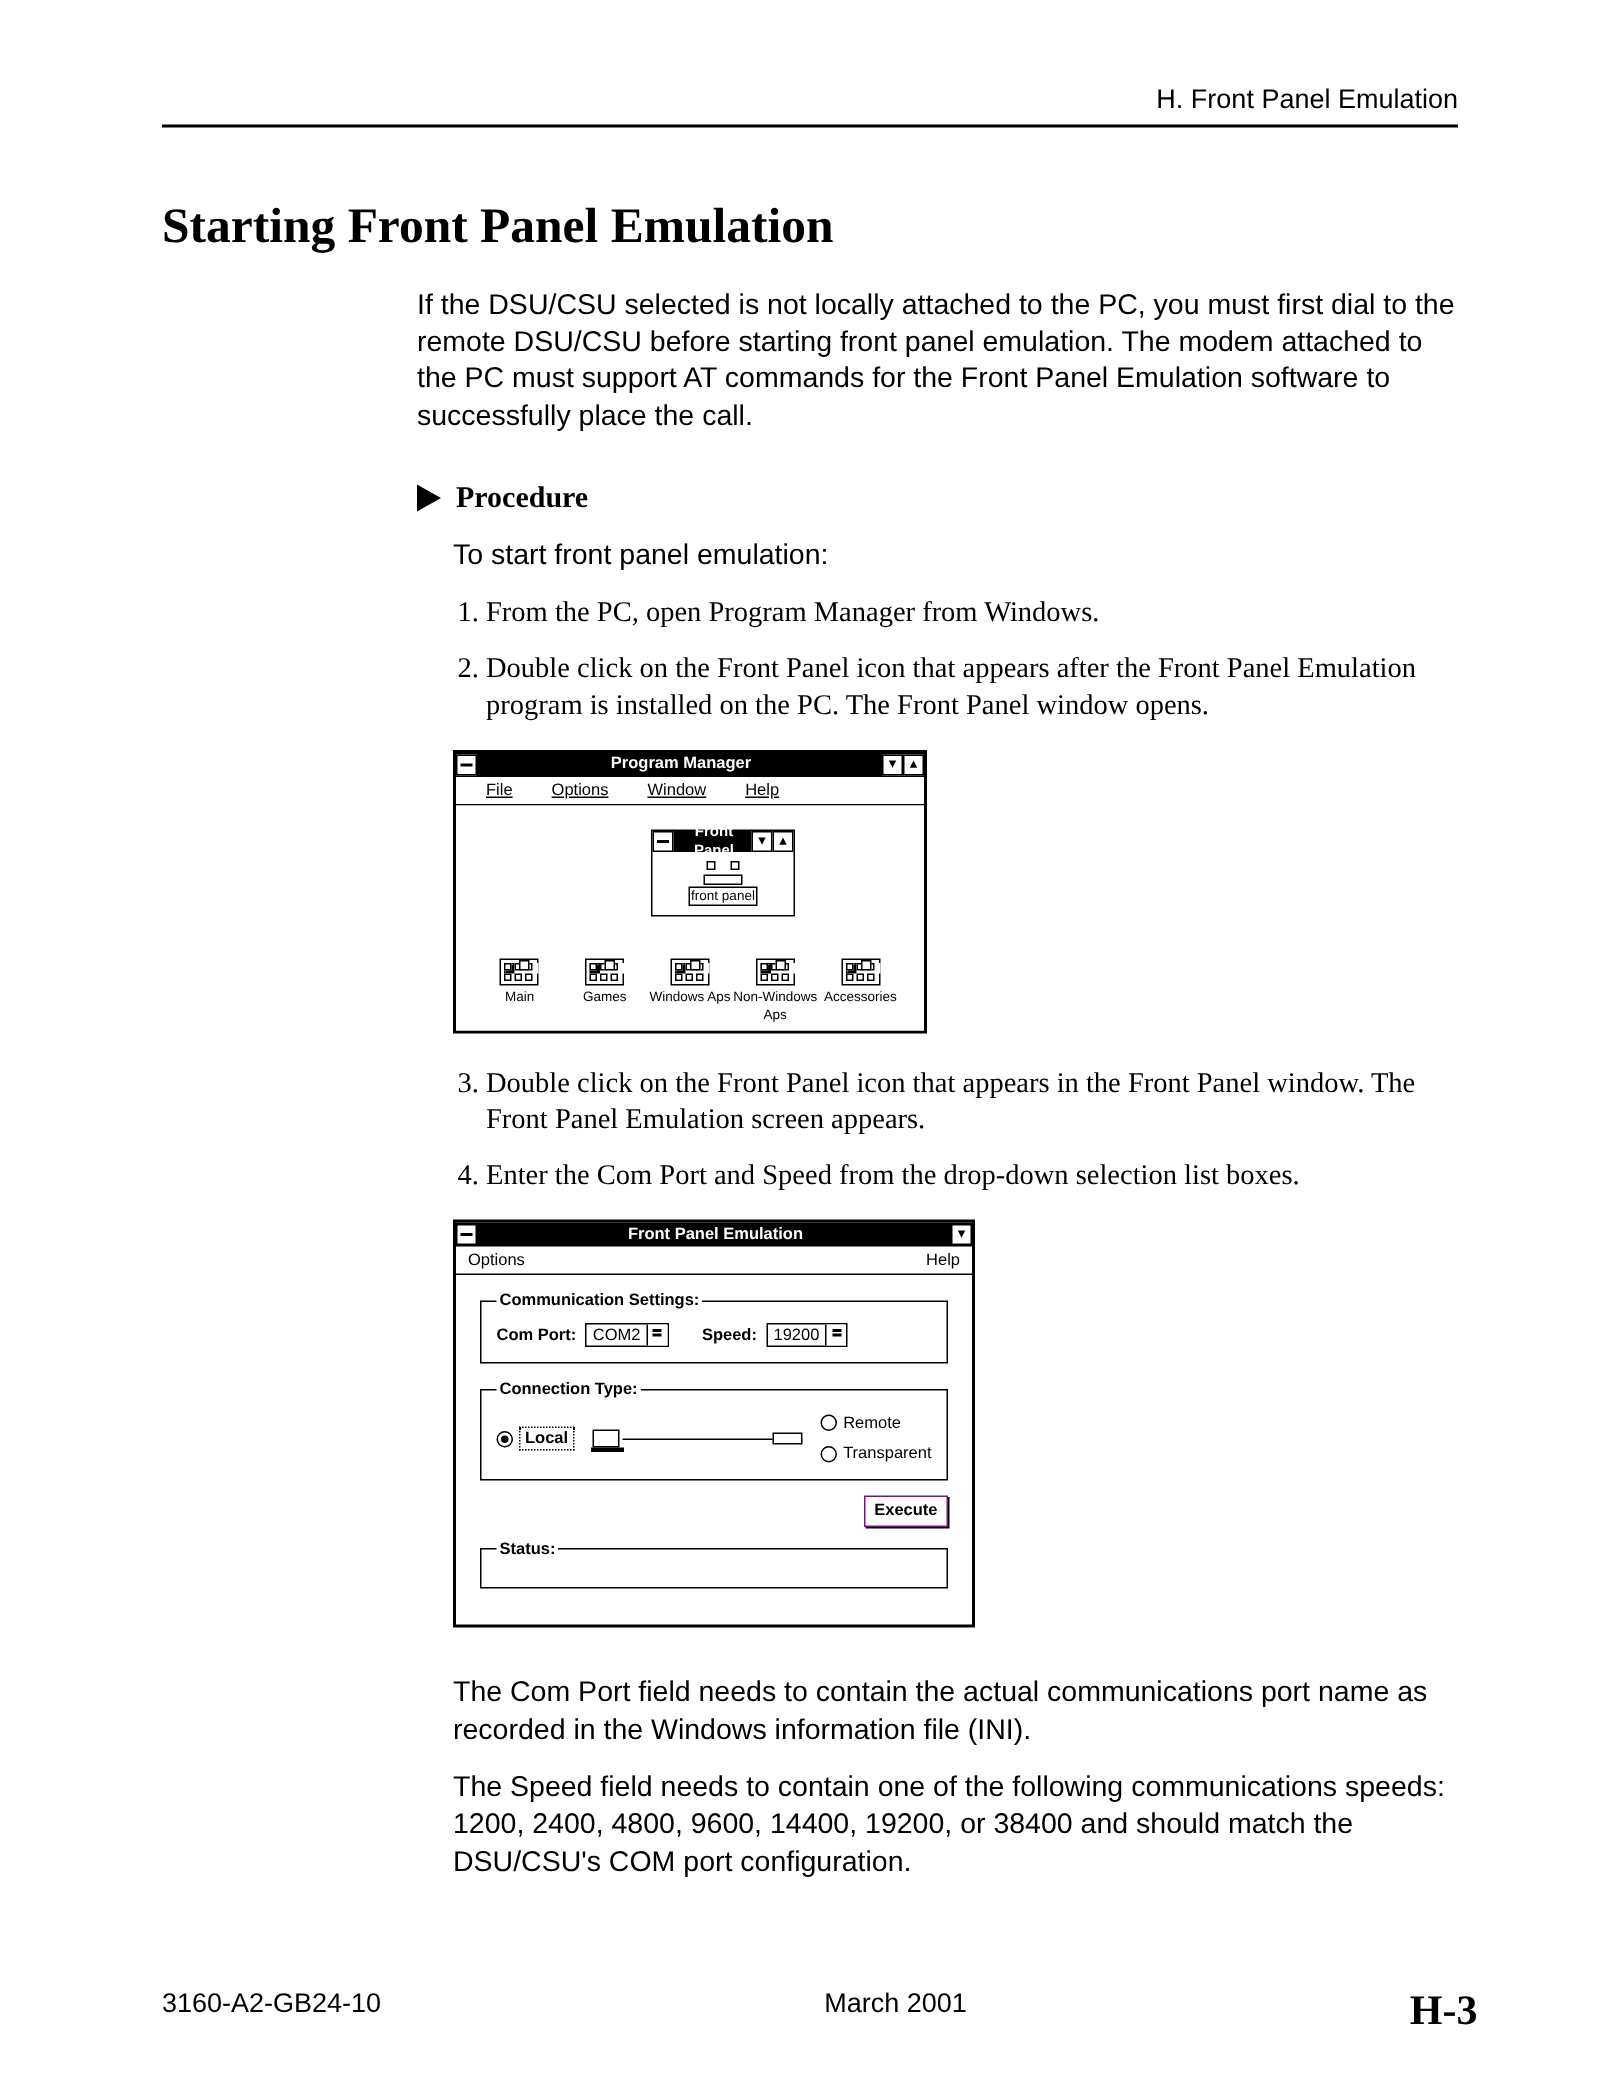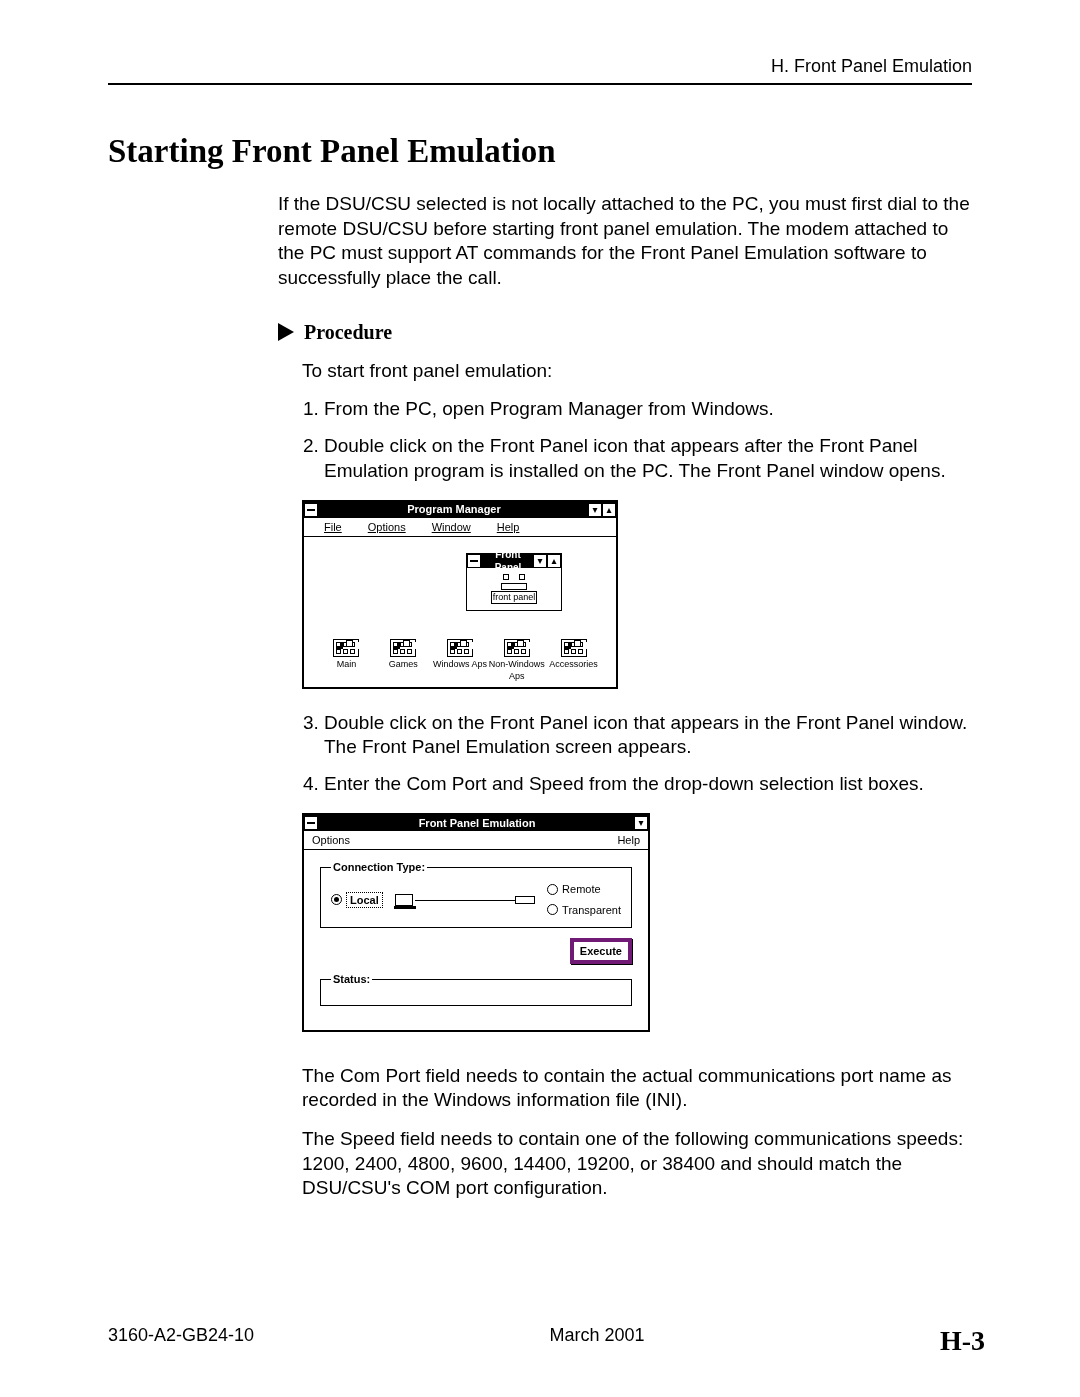"From the PC, open Program" ol.steps { font-family: none -> Liberation Serif, serif }
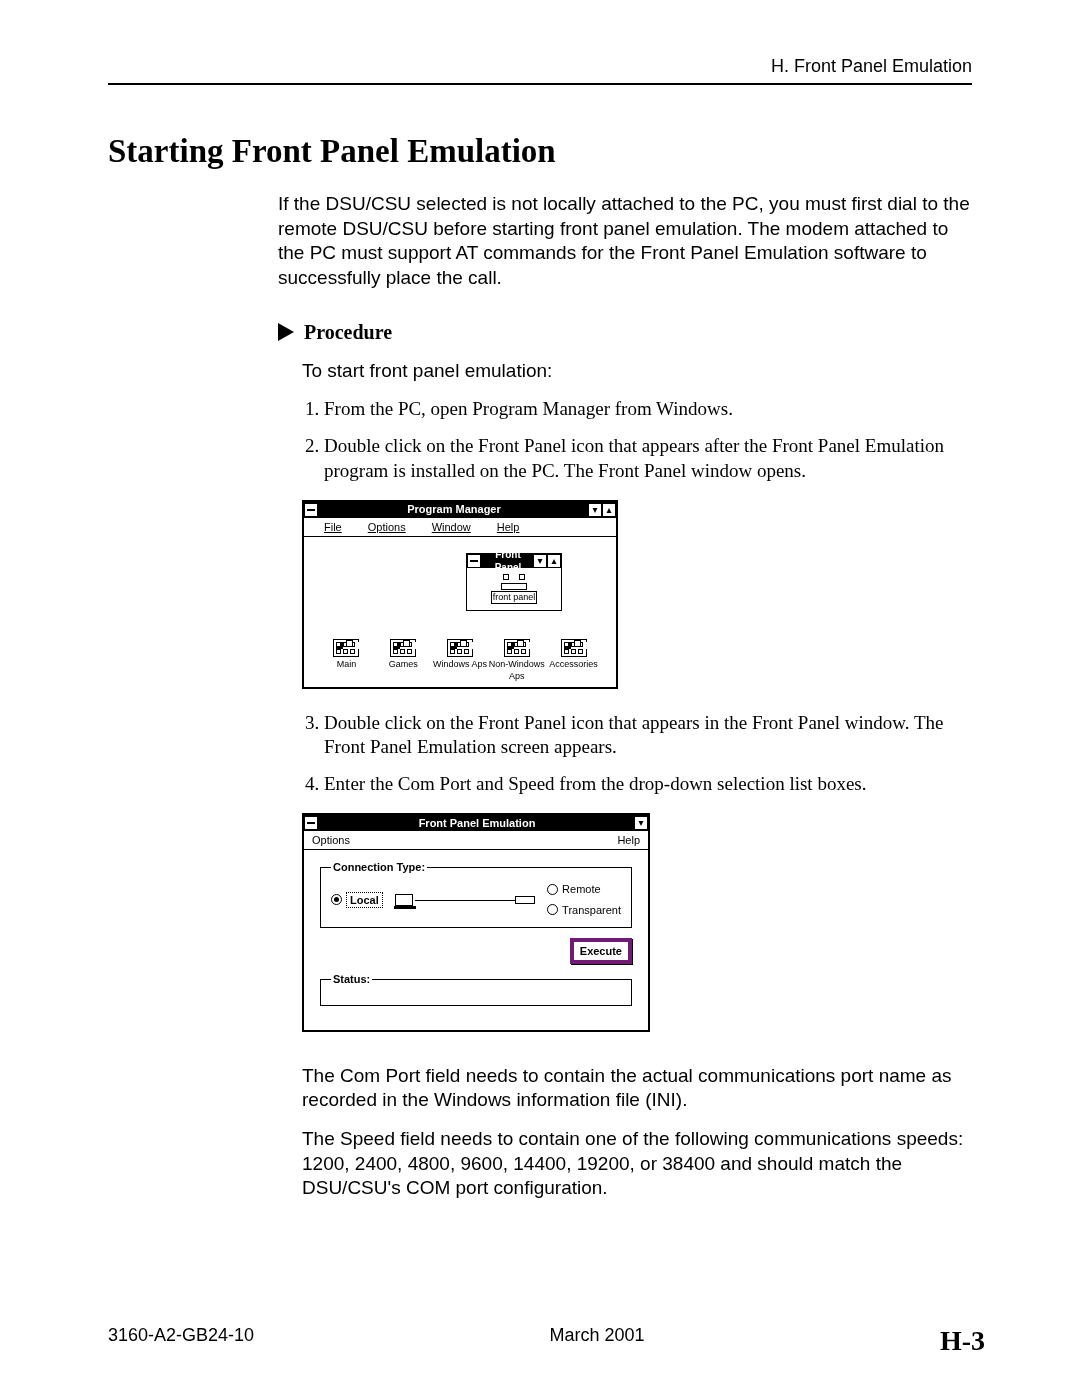"Front Panel" .fp-inner { margin-left: 32px -> none }
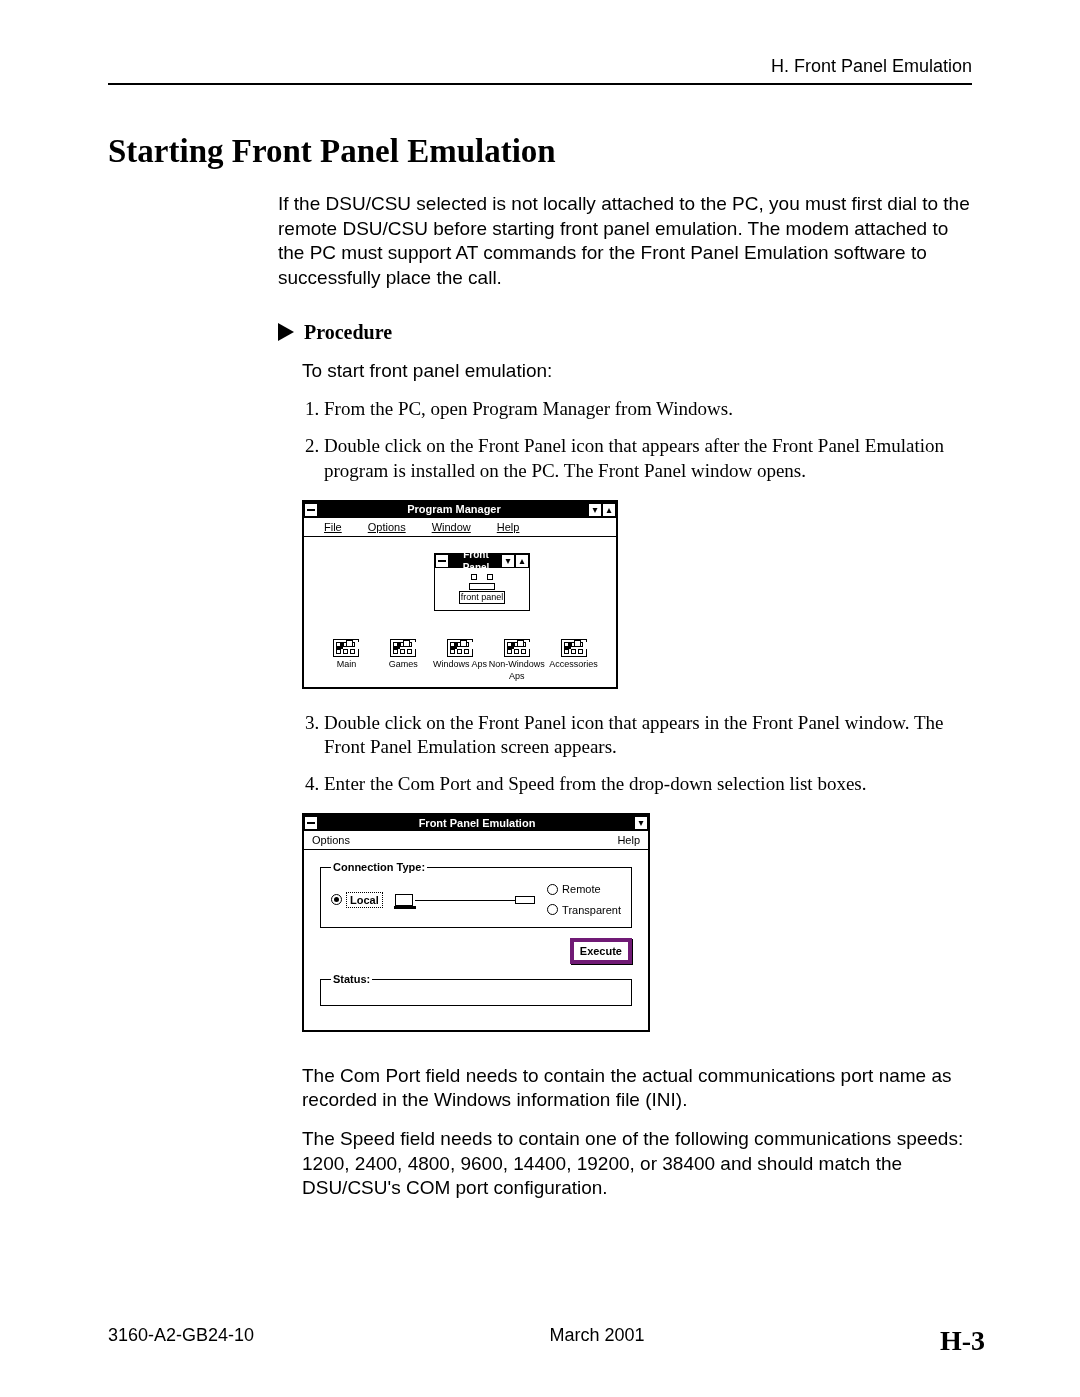"Communication Settings:" fieldset.fpe-fs { html: none -> <fieldset> <legend>Communication Settings:</legend> <div> <span>Com Port:</span> <span> <span>COM2</span> <span></span> </span> <span></span> <span>Speed:</span> <span> <span>19200</span> <span></span> </span> </div> </fieldset> }
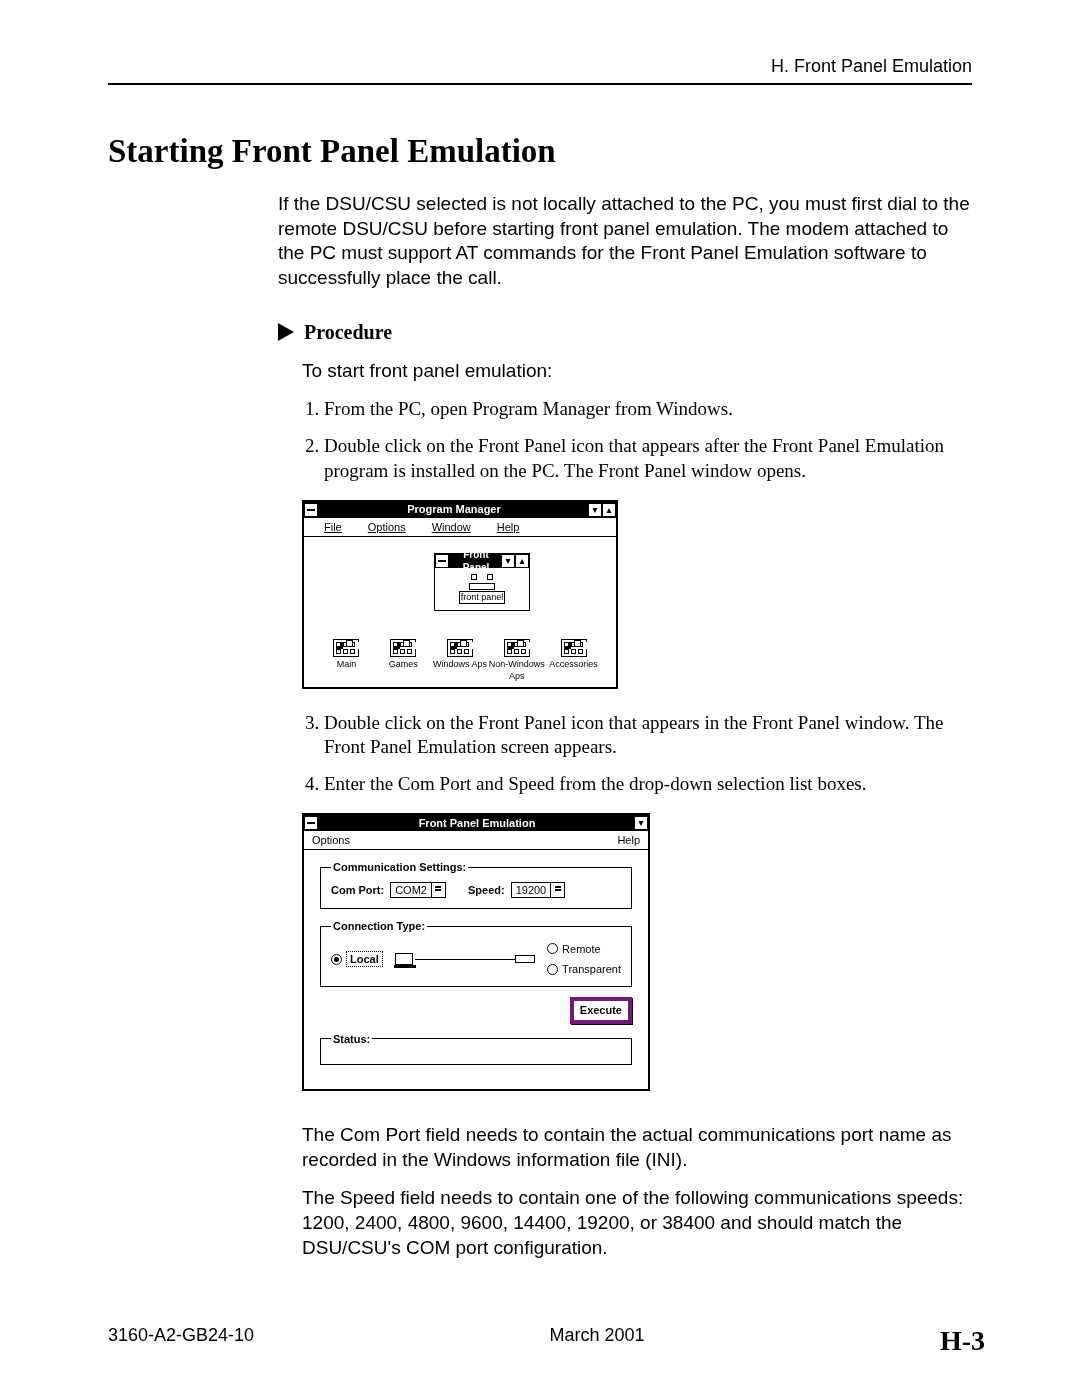"Execute" .exec-btn { border: 4px solid #701a75 -> 1px solid #701a75 }
